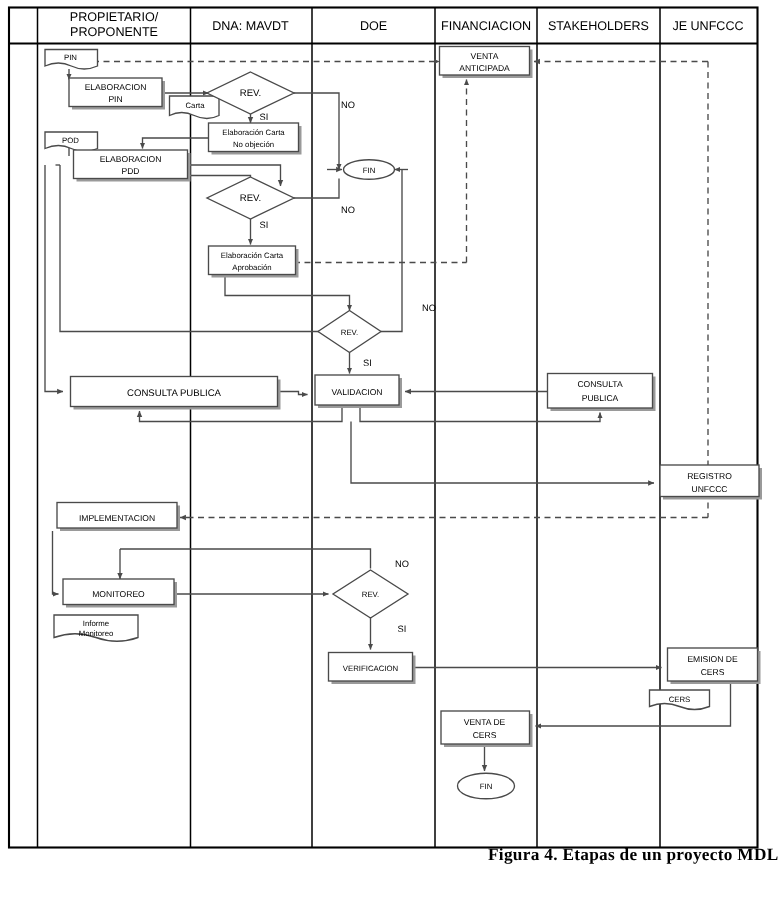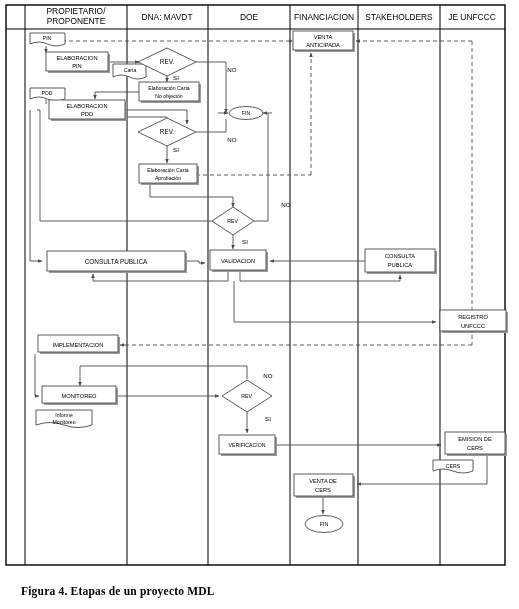"Figura 4. Etapas de un" .caption { text-align: left -> right; top: 585px -> 564px }
